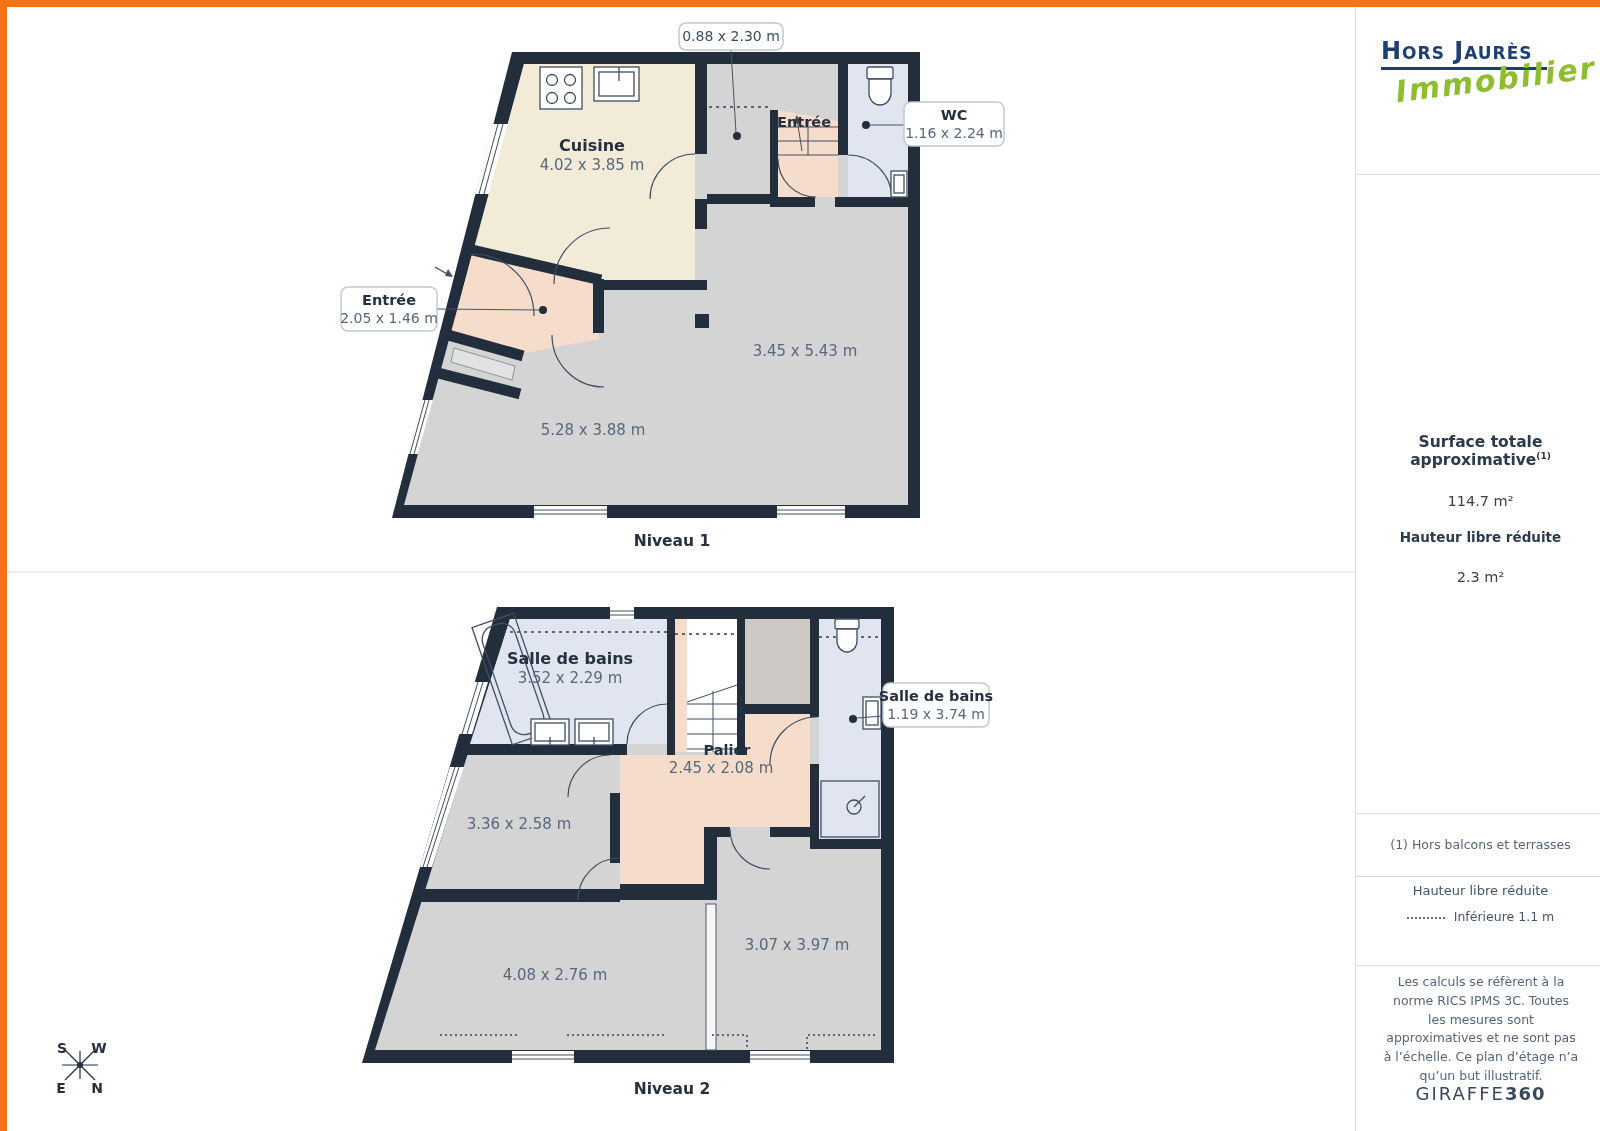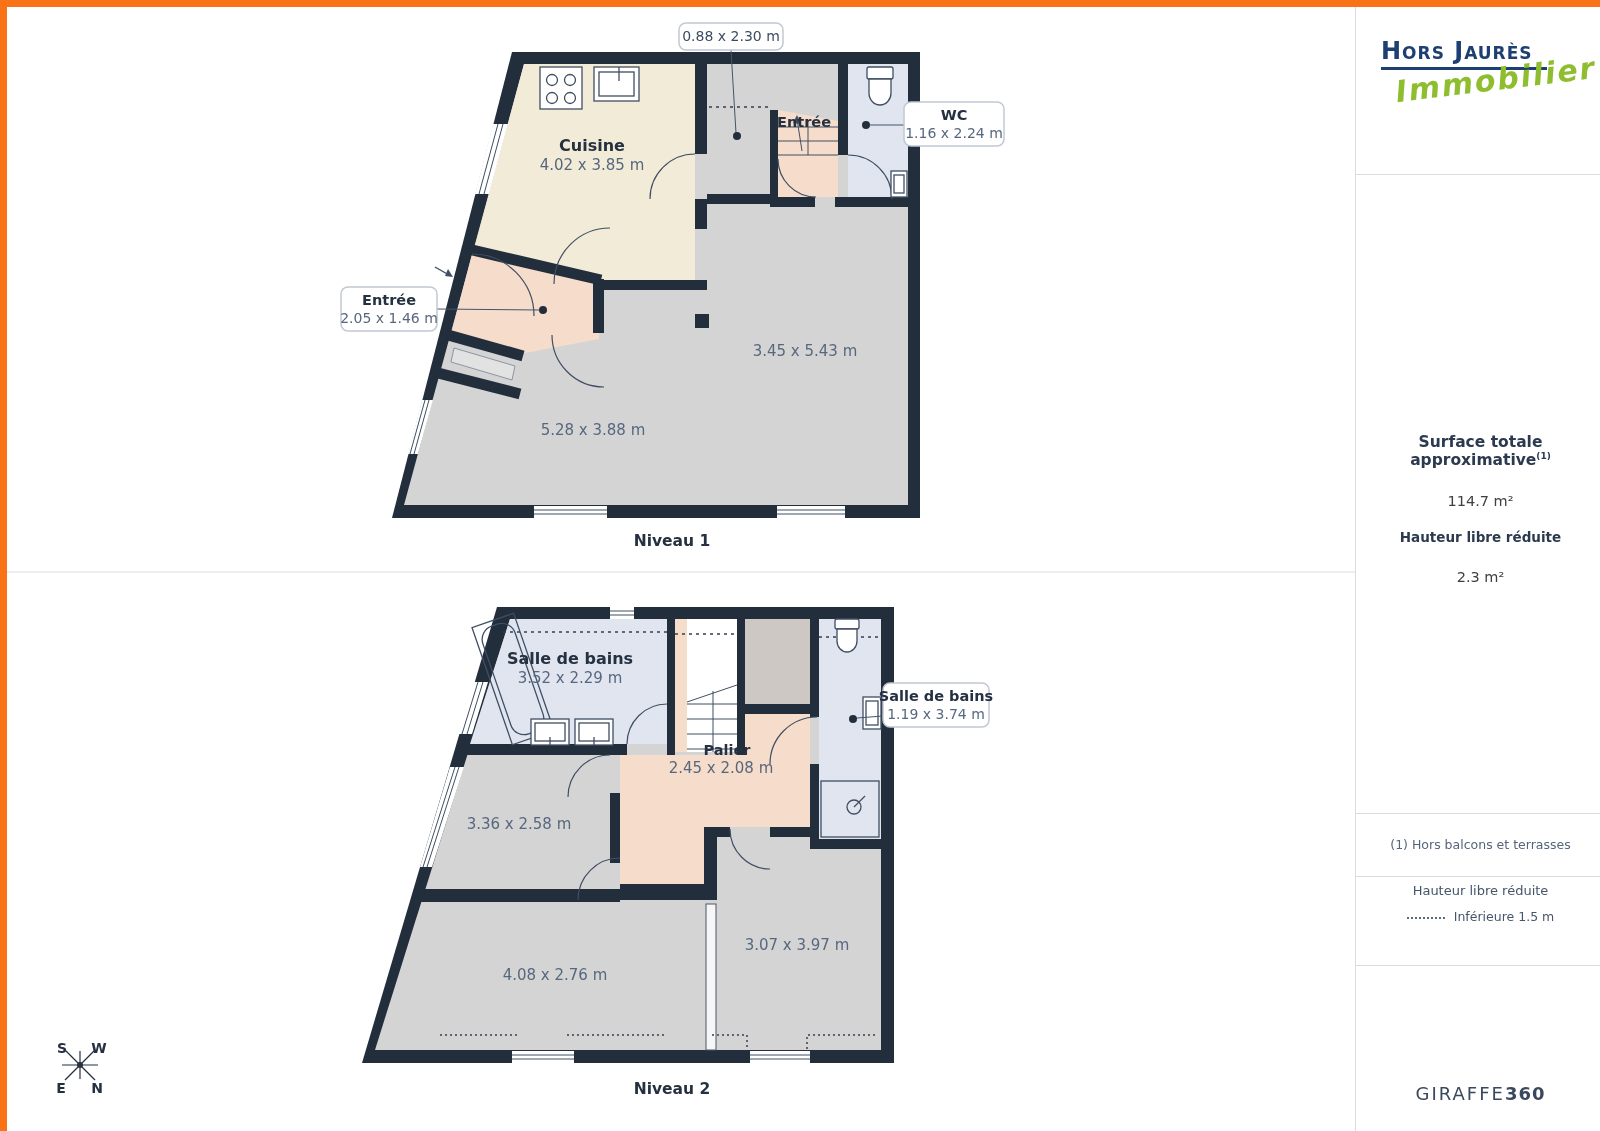"Inférieure 1.5 m" span { text: 1.5 -> 1.1 }
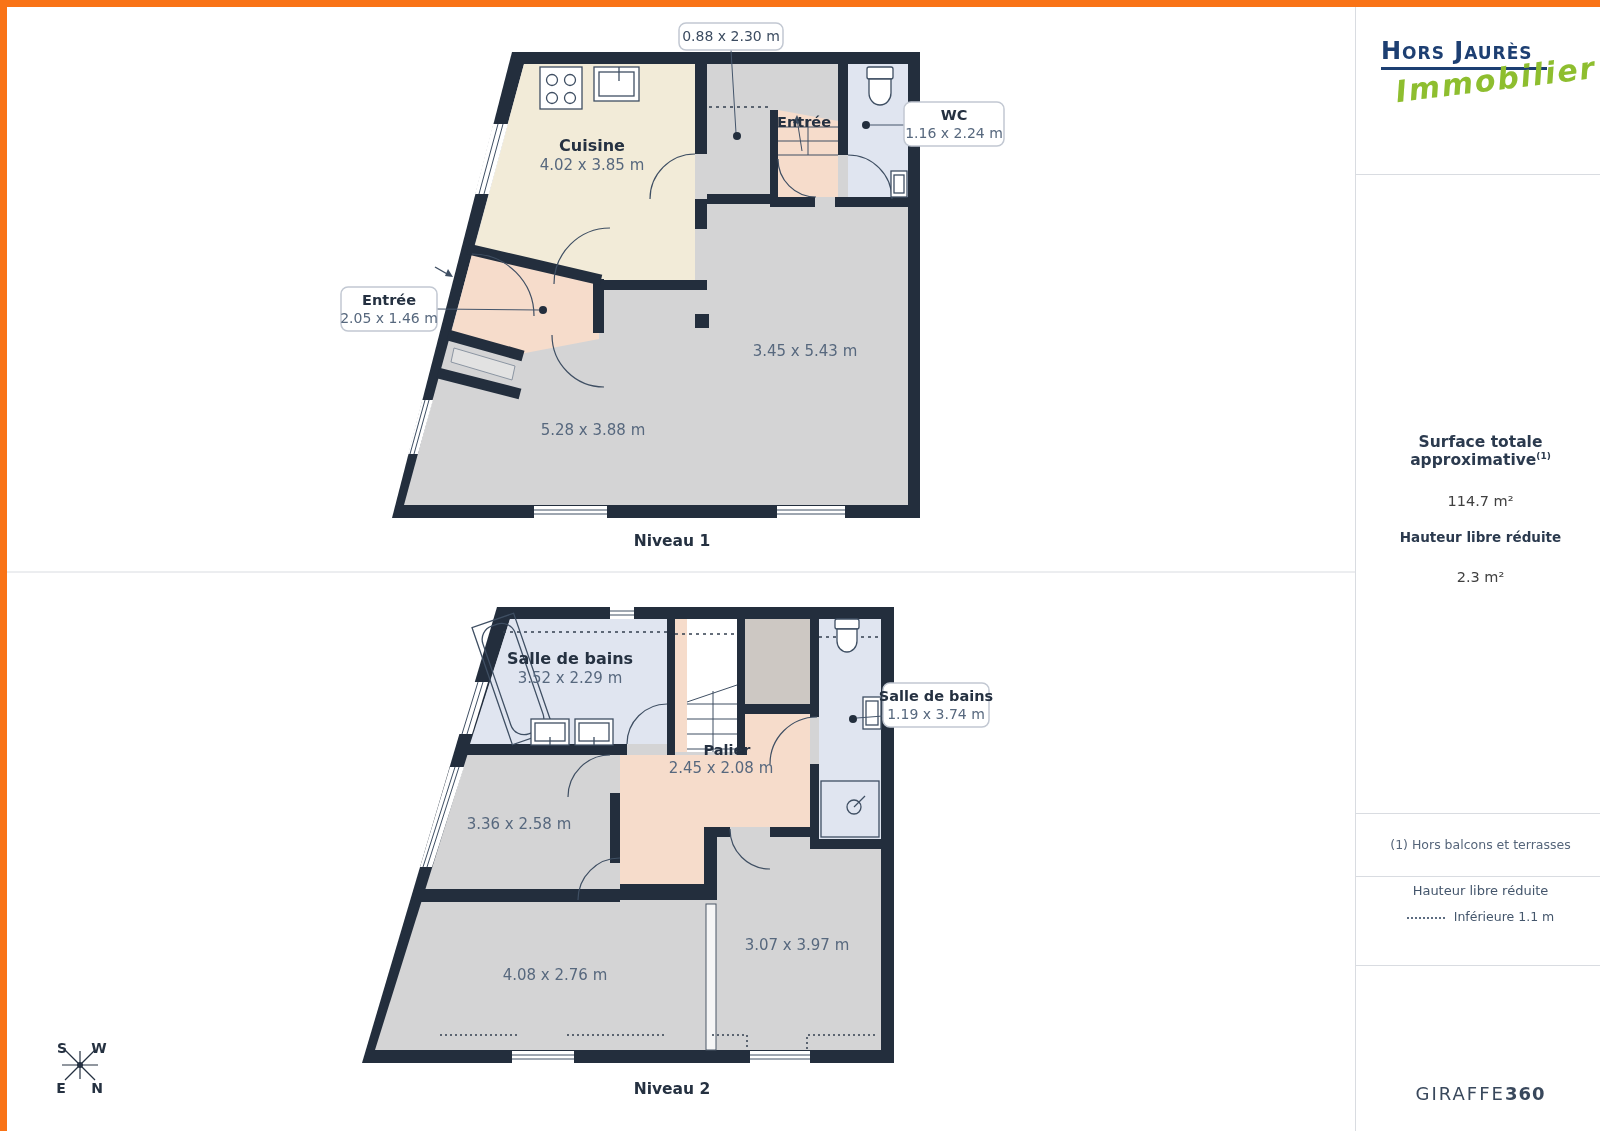"Les calculs se réfèrent à" div.disclaimer { html: none -> <div>Les calculs se réfèrent à la norme RICS IPMS 3C. Toutes les mesures sont approximatives et ne sont pas à l’échelle. Ce plan d’étage n’a qu’un but illustratif.</div> }
